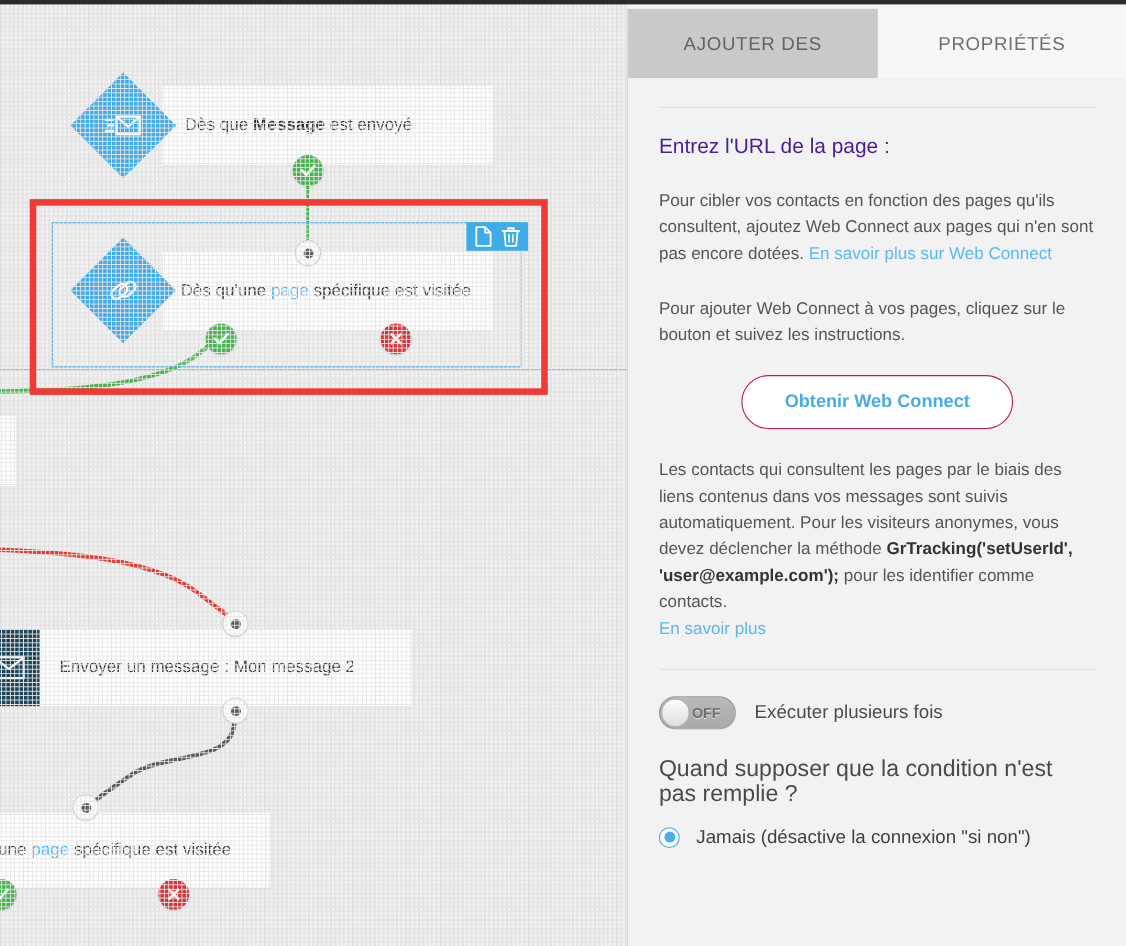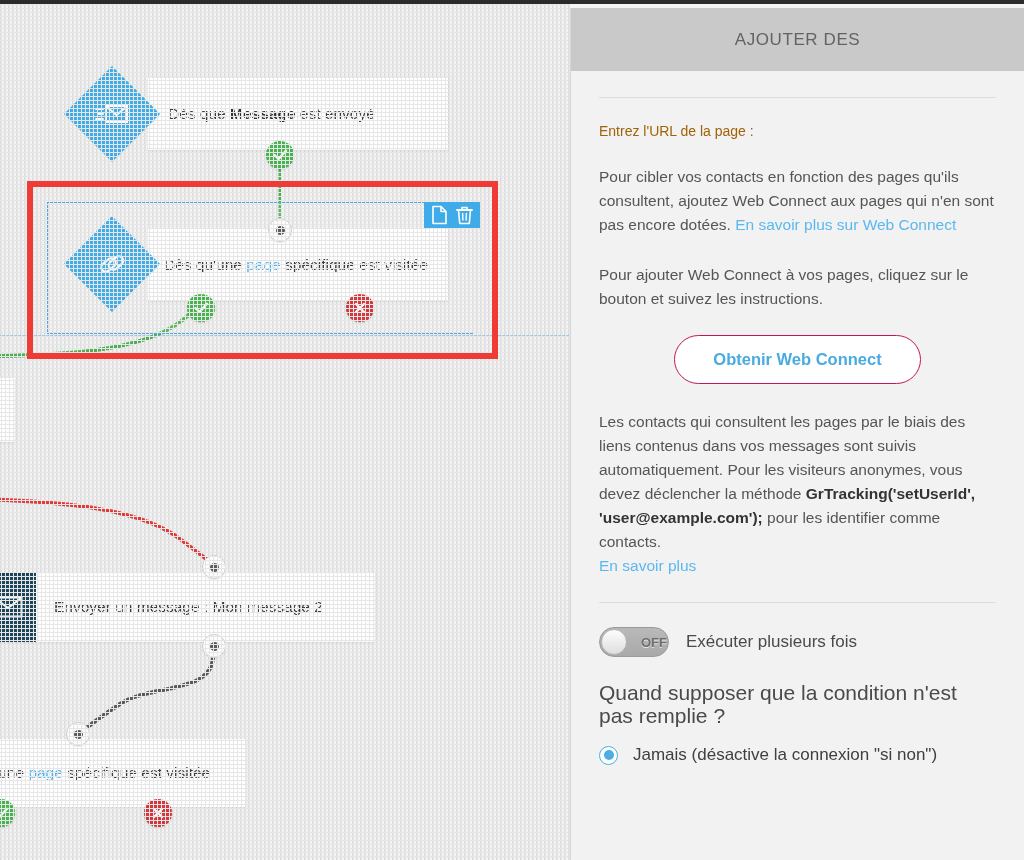"PROPRIÉTÉS" div.tab { html: none -> <div>PROPRIÉTÉS</div> }
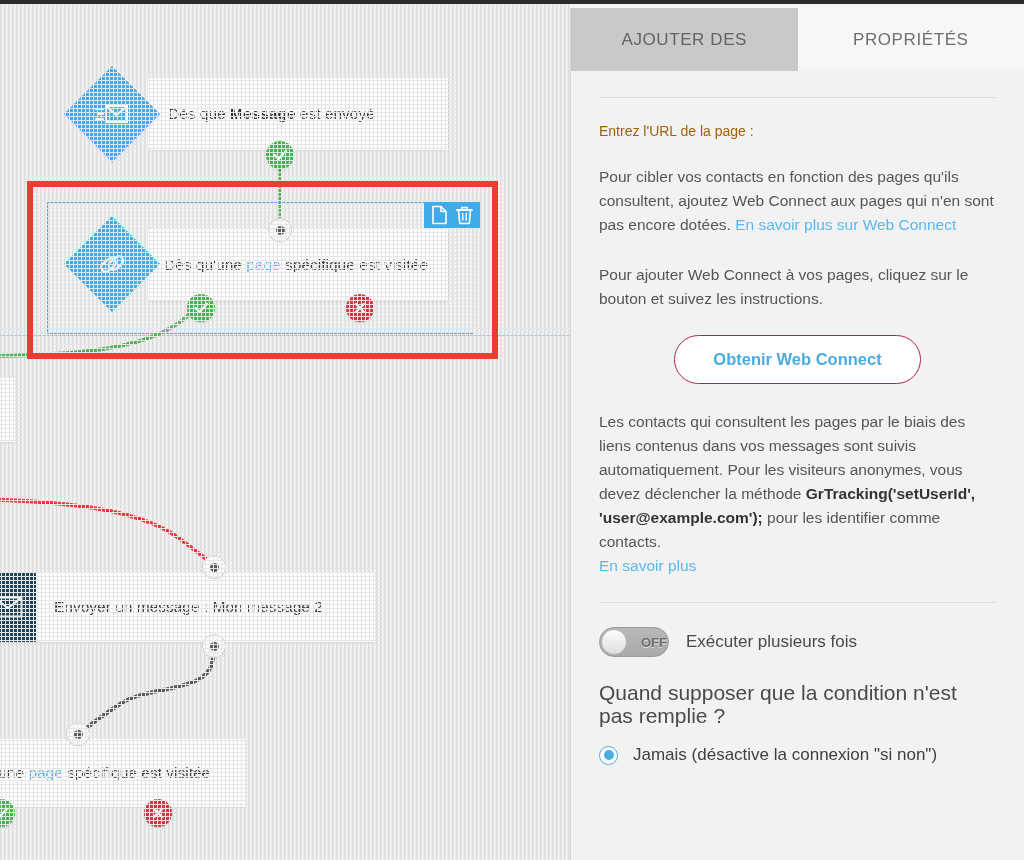"Entrez l'URL de la page" .field-label { color: #a16207 -> #4c1d95; font-size: 14px -> 19px }
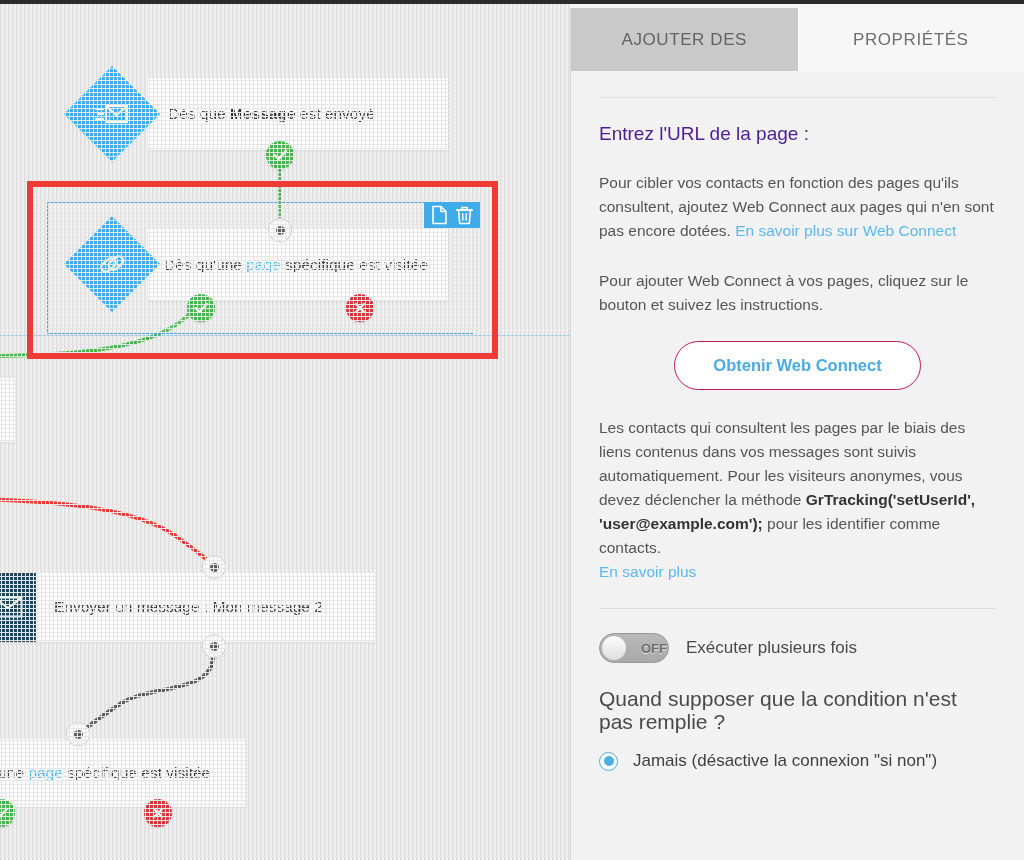"OFF" .toggle .state { padding-right: 1px -> 13px }
